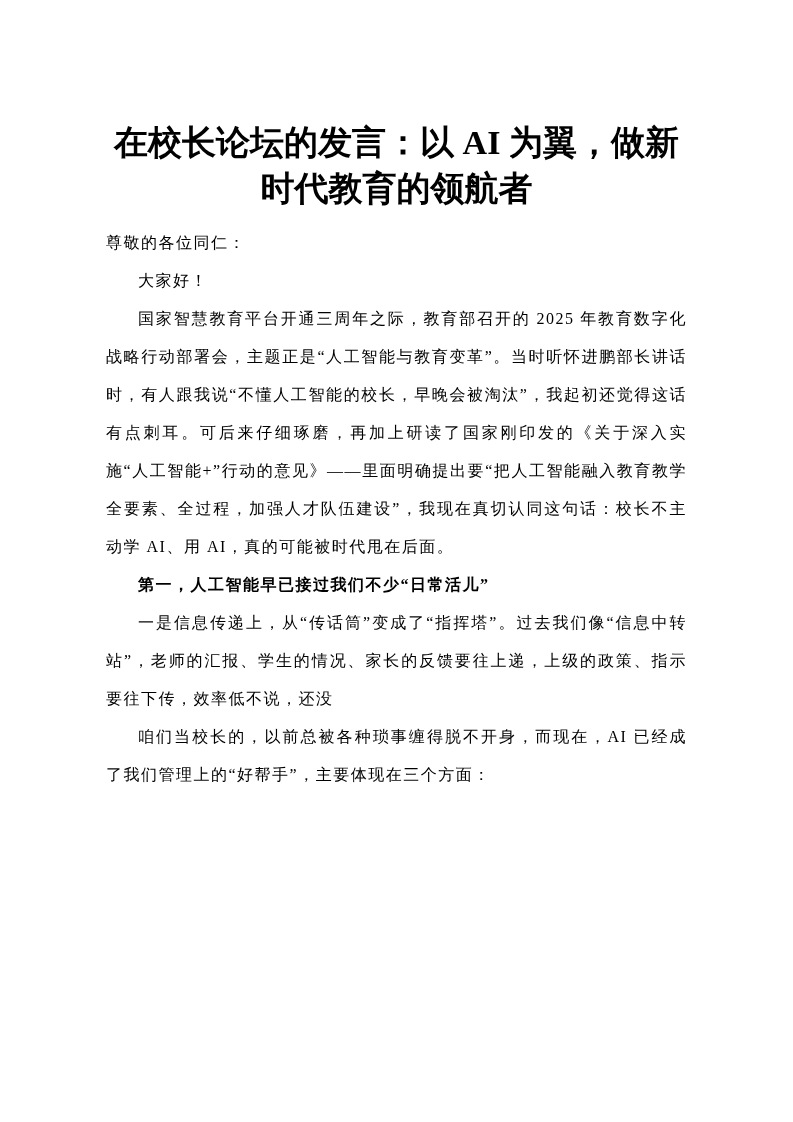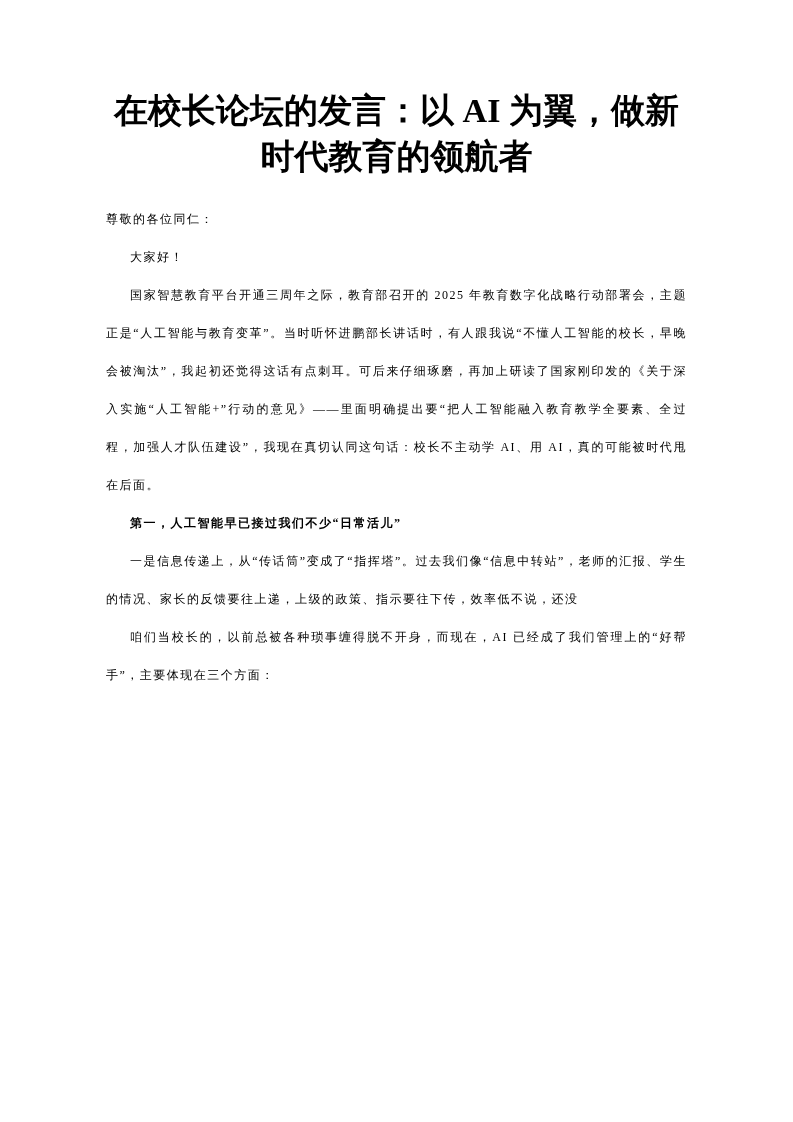"在校长论坛的发言：以 AI 为翼，做新时代教育的领航者" .title { padding-top: 88px -> 120px }
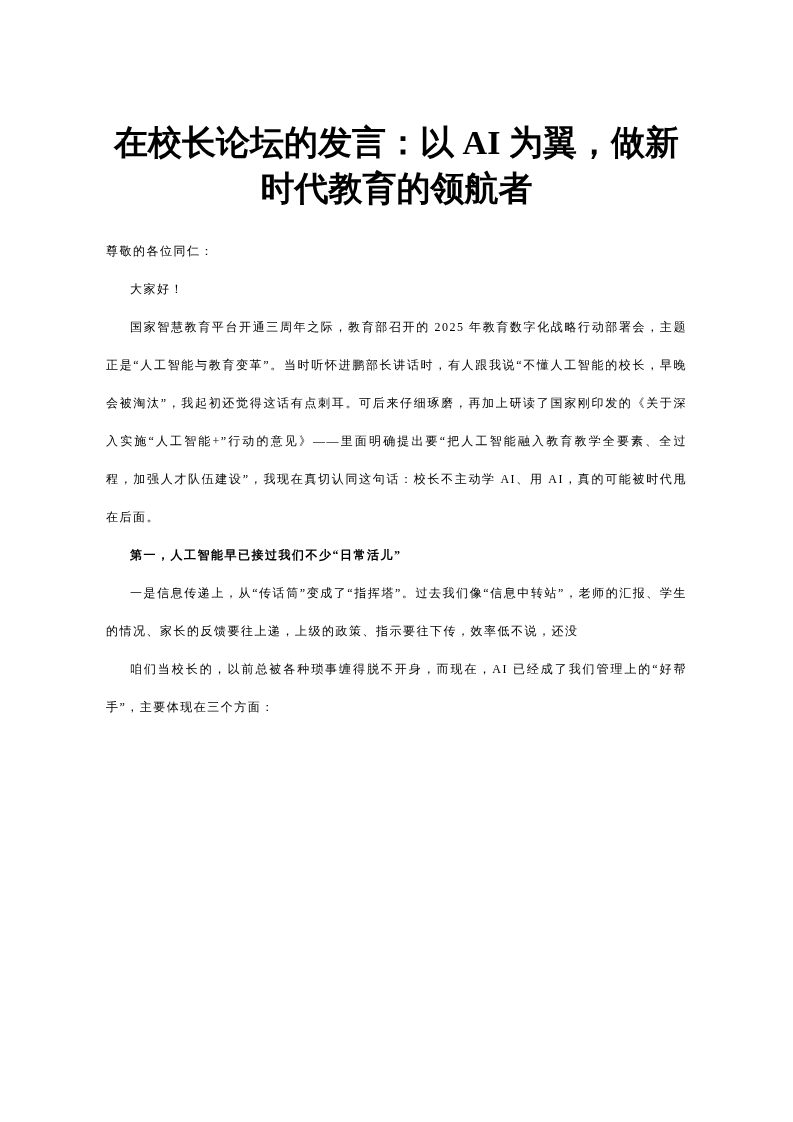"尊敬的各位同仁：" .doc-body { font-size: 12px -> 16px; margin: 20px auto 0 auto -> 12px auto 0 auto }
